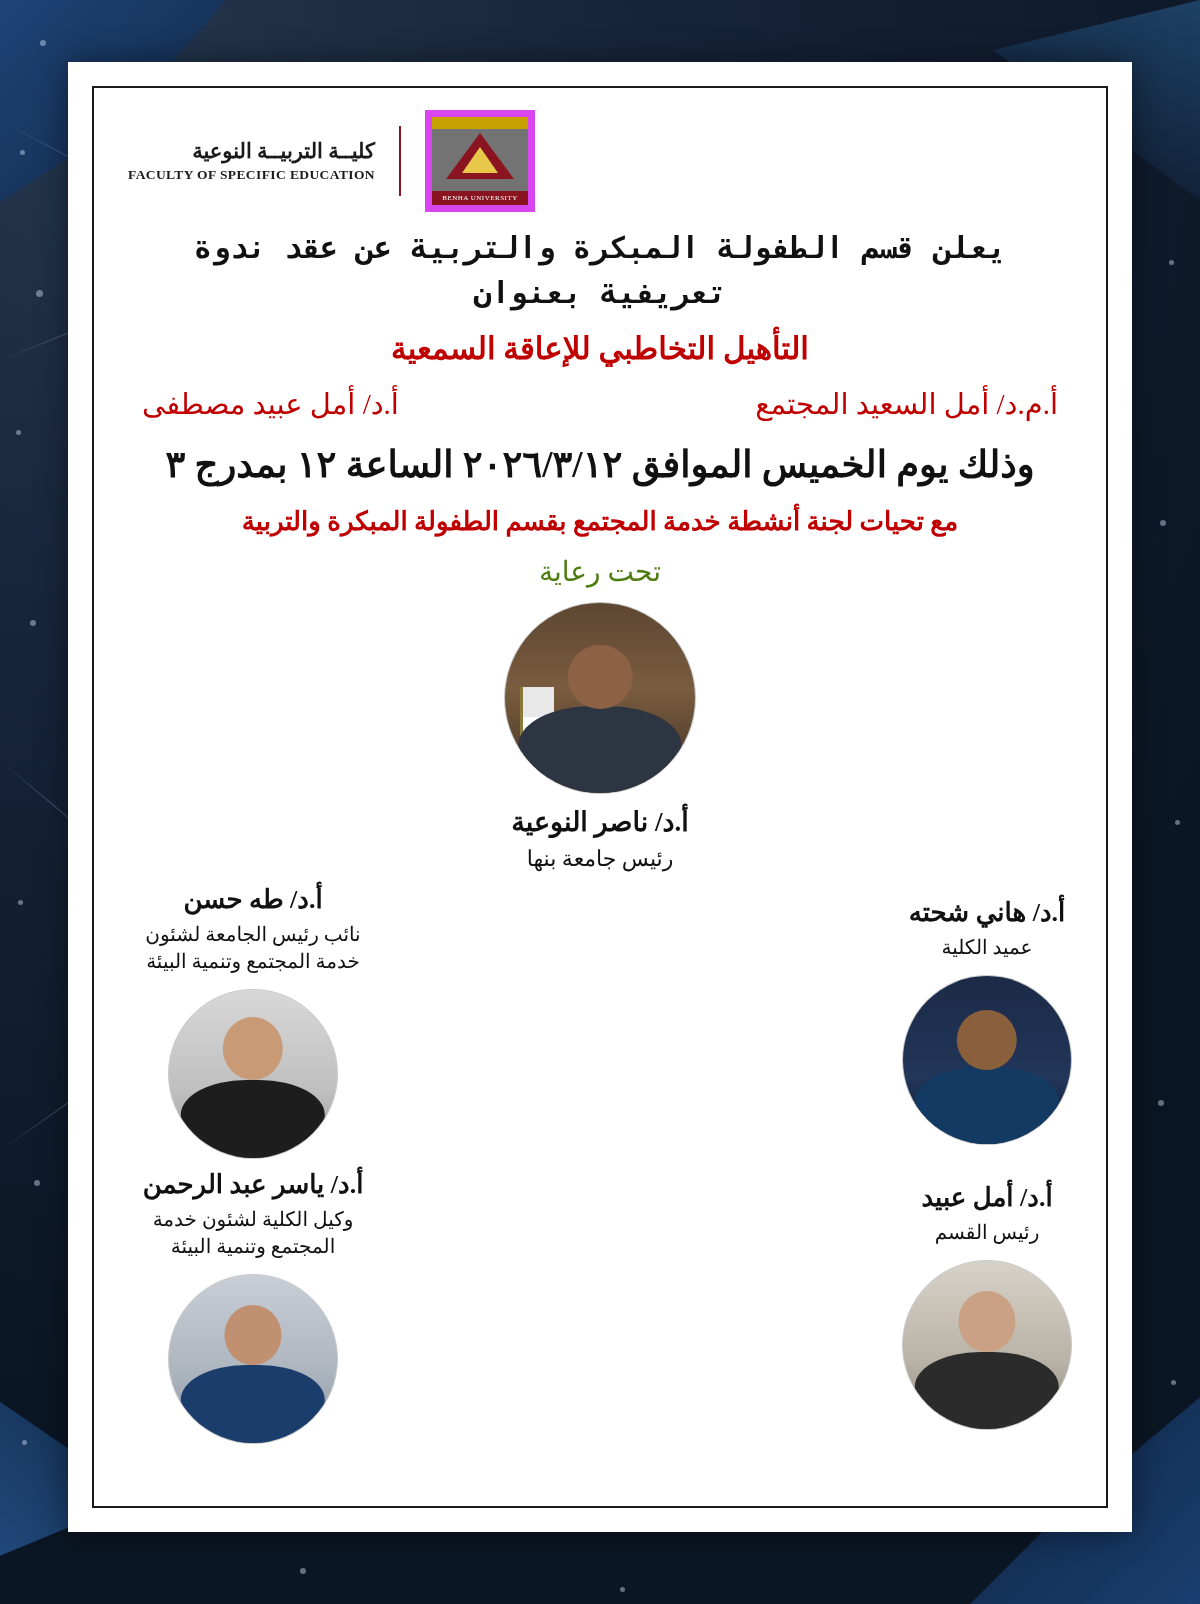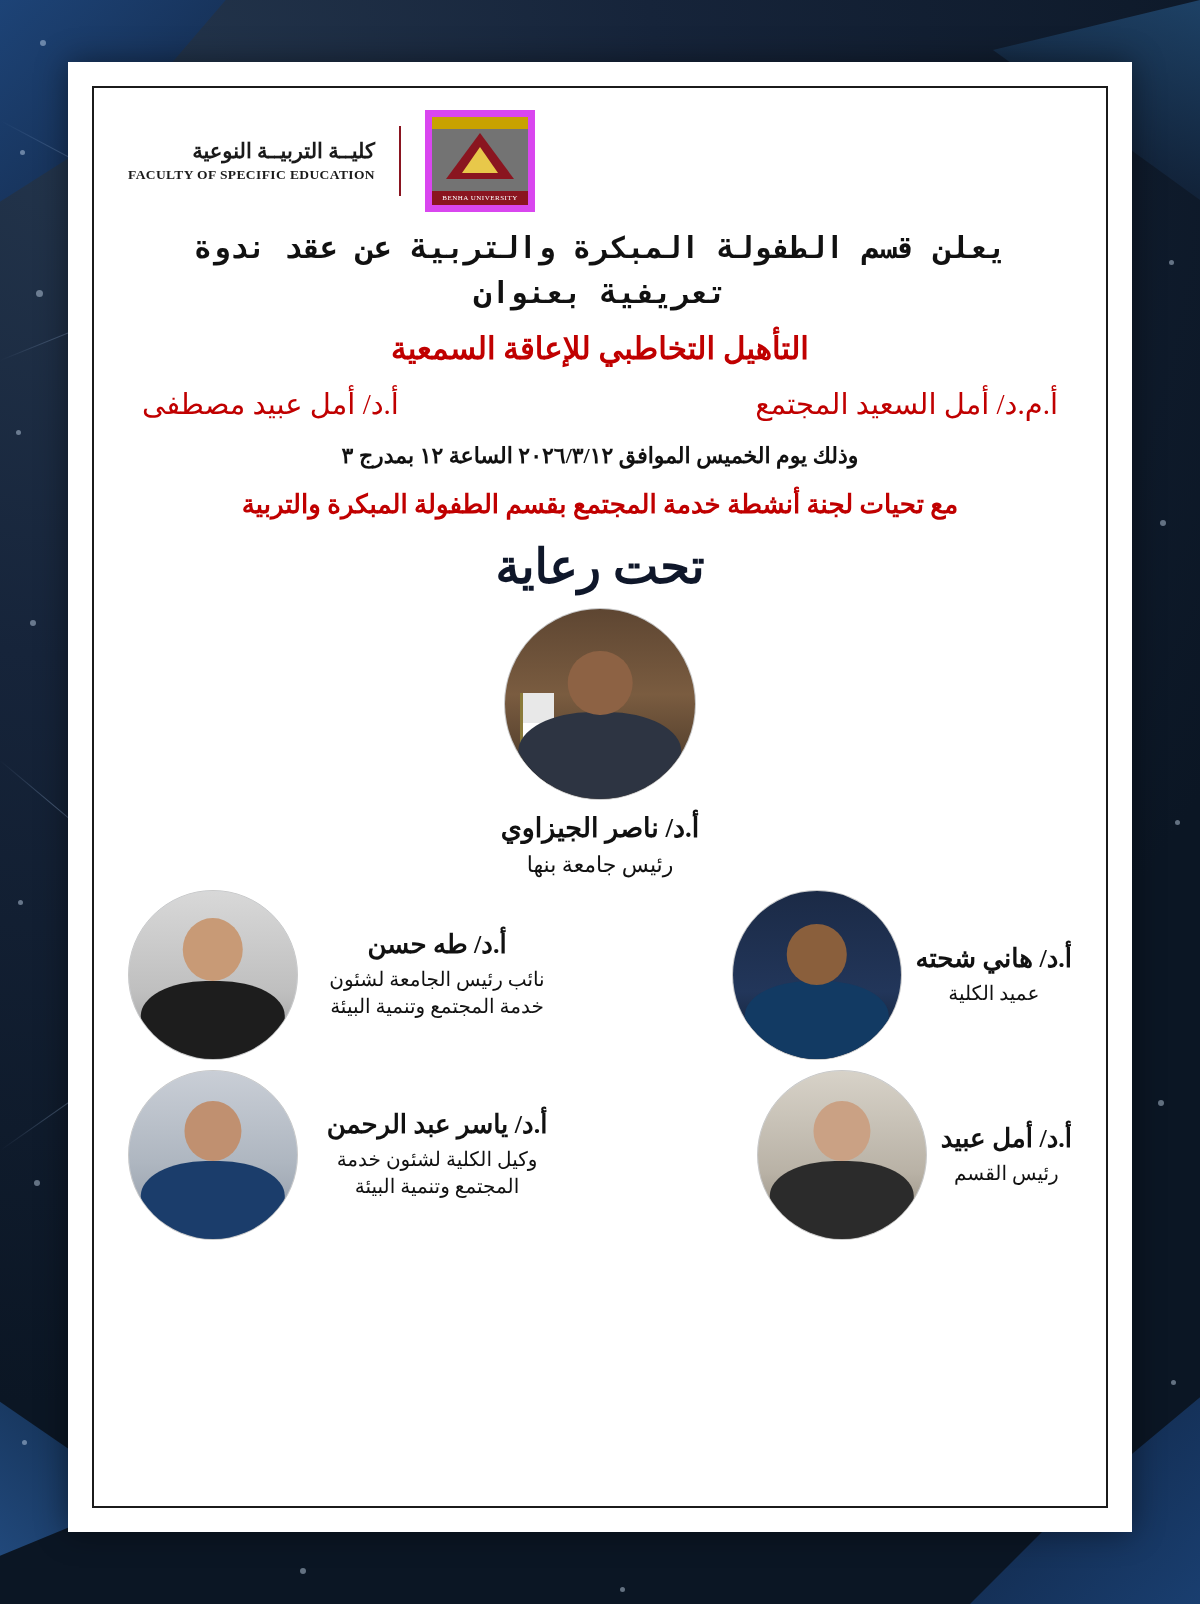"وذلك يوم الخميس الموافق ٢٠٢٦/٣/١٢" .line5 { font-size: 22px -> 37px }
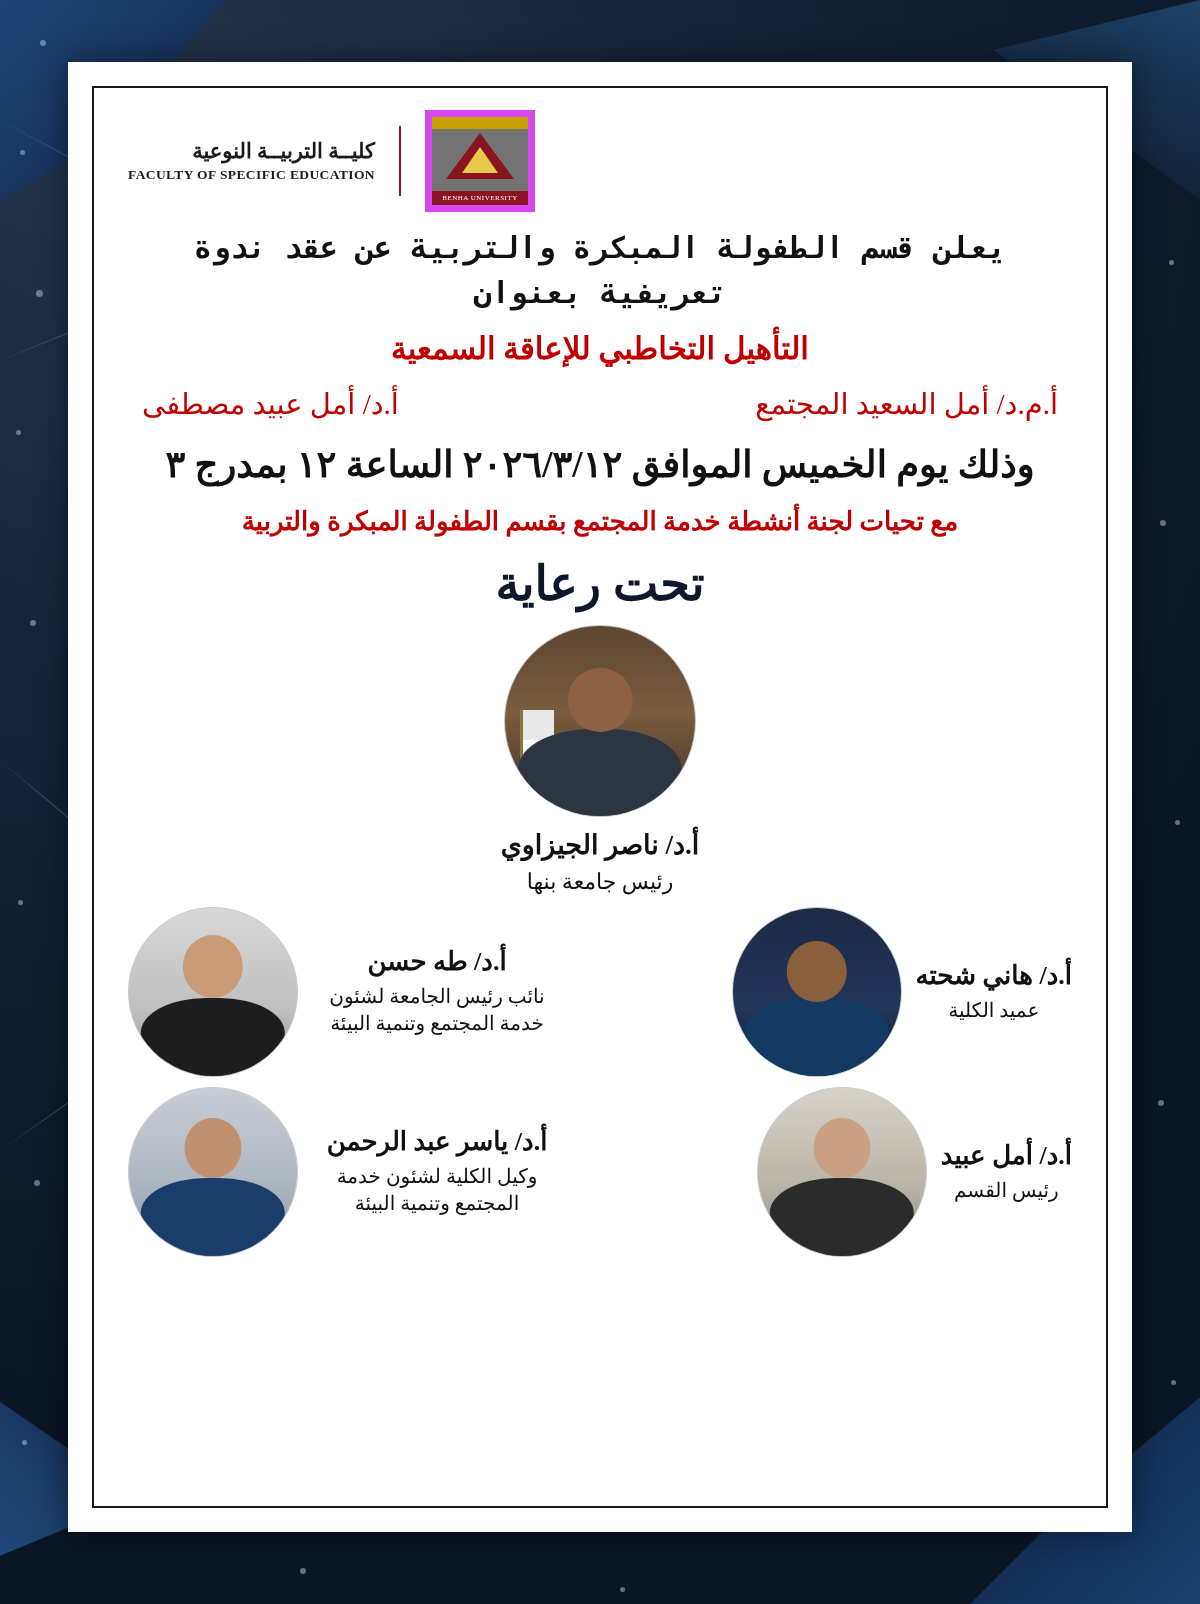"تحت رعاية" .patronage { color: #0f172a -> #4d7c0f; font-size: 48px -> 28px; font-weight: bold -> normal }
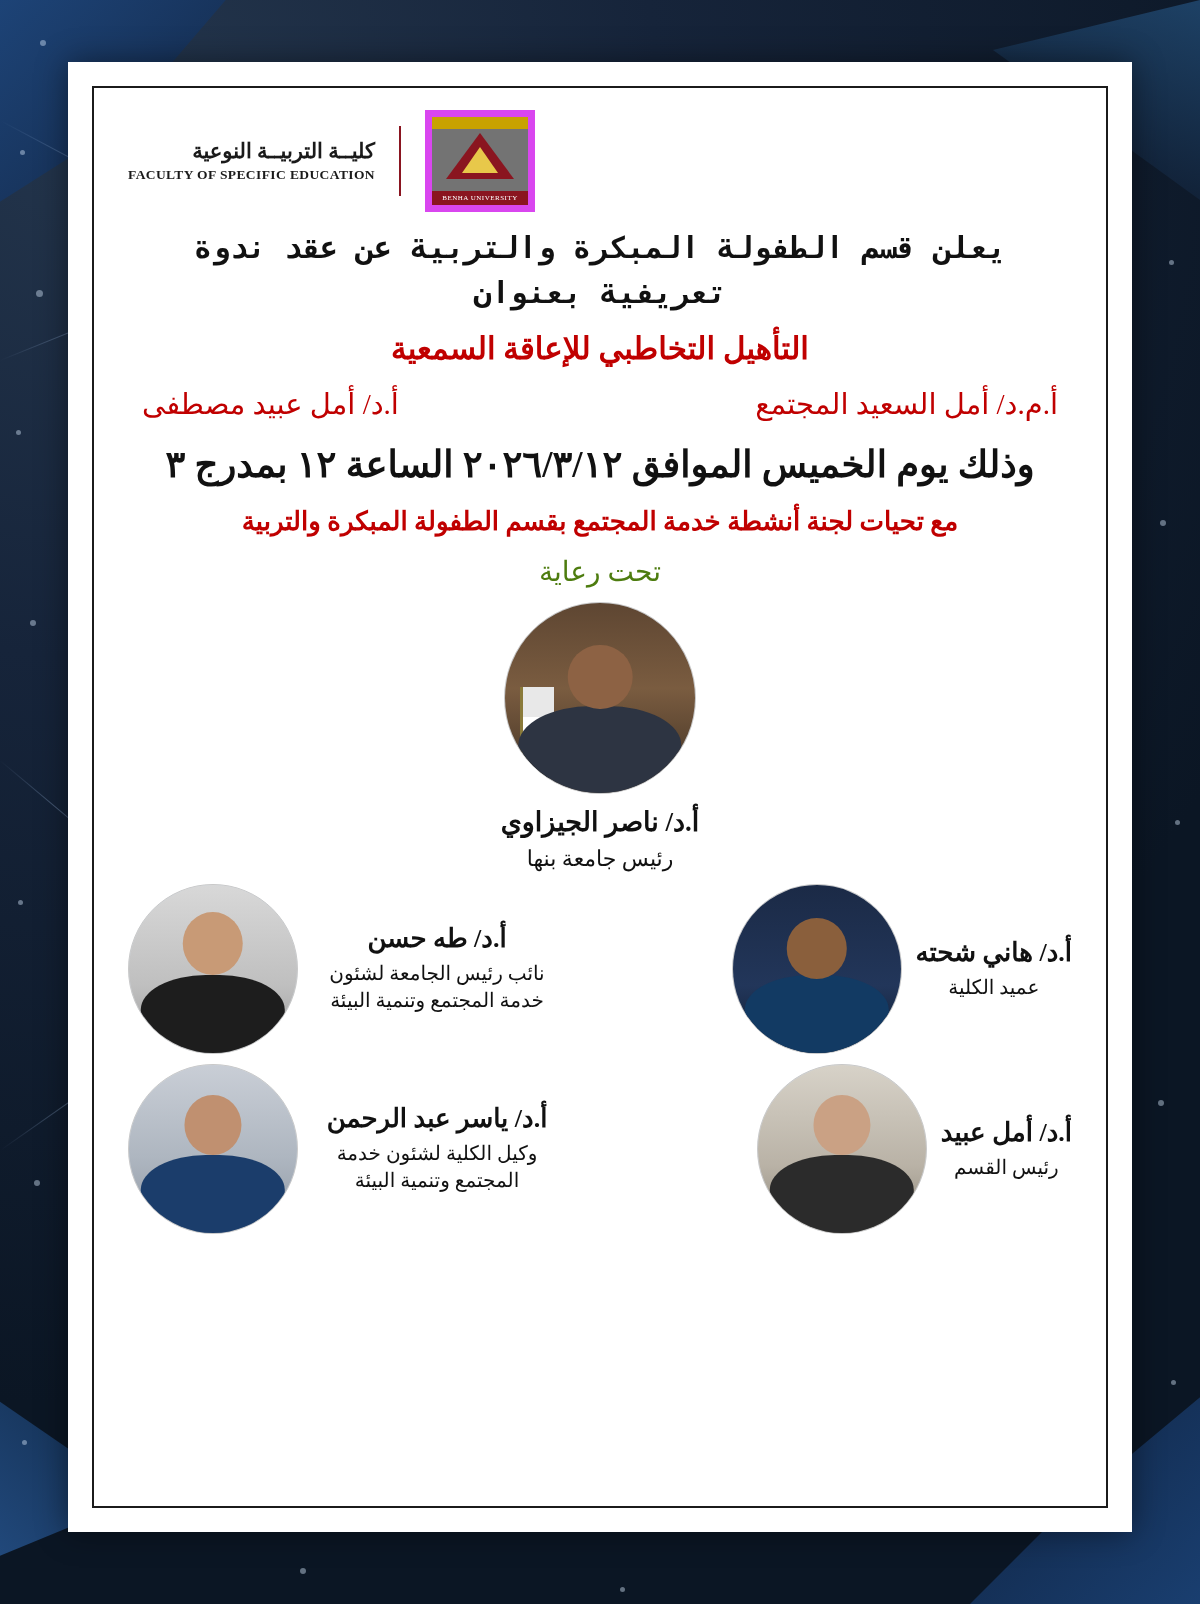"أ.د/ ناصر الجيزاوي" div.person-name { text: الجيزاوي -> النوعية }
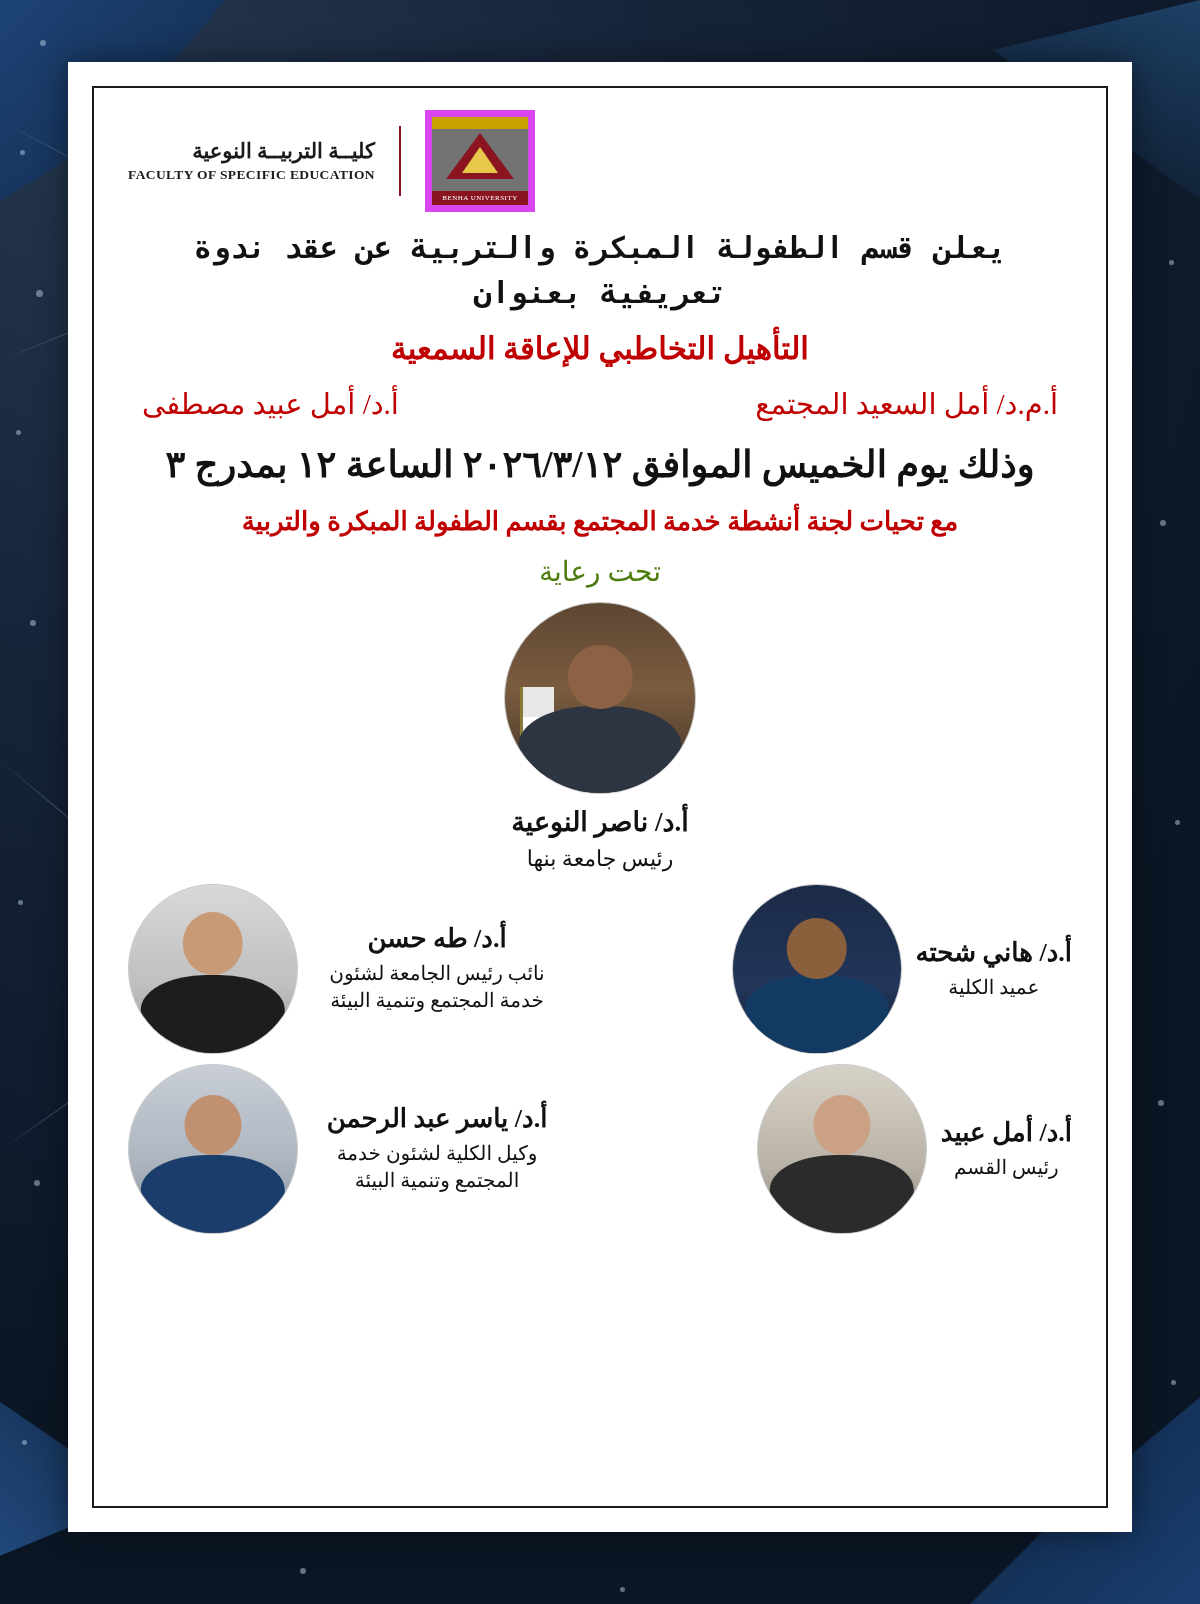"أ.د/ طه حسن" .cell { flex-direction: row -> column }
